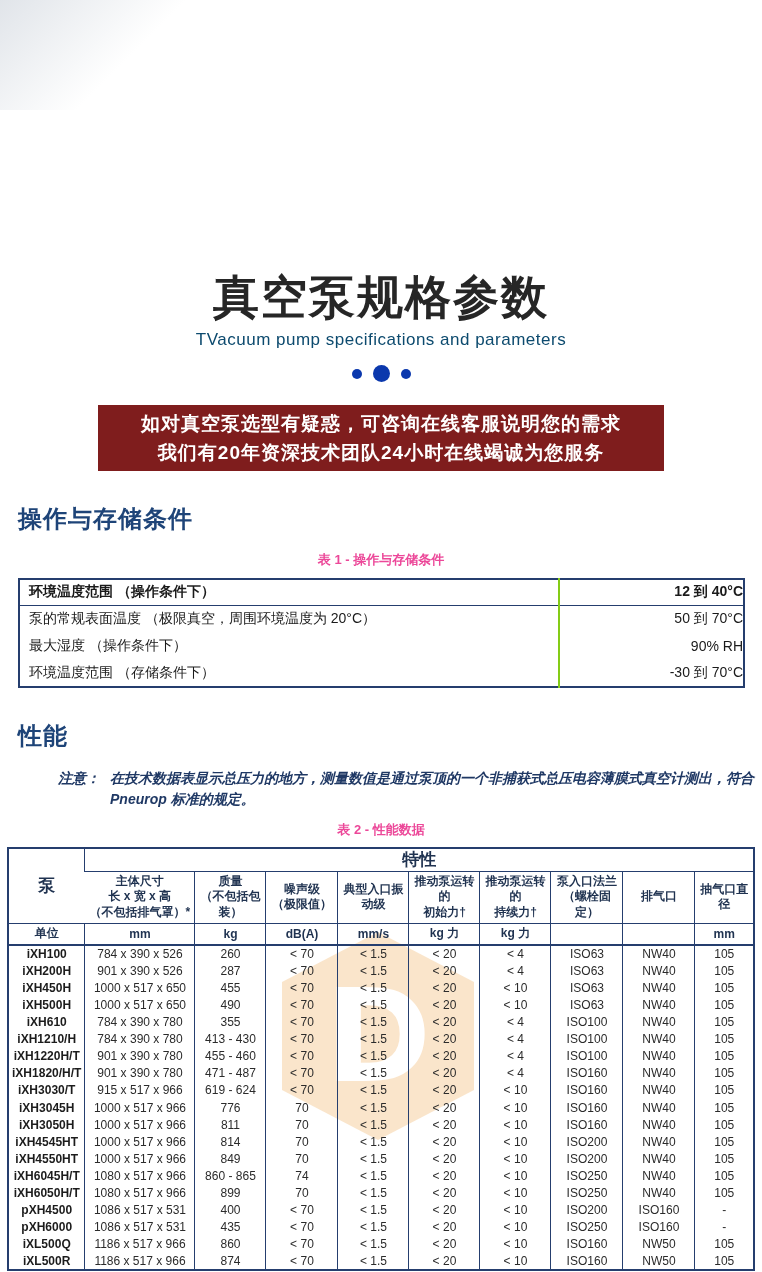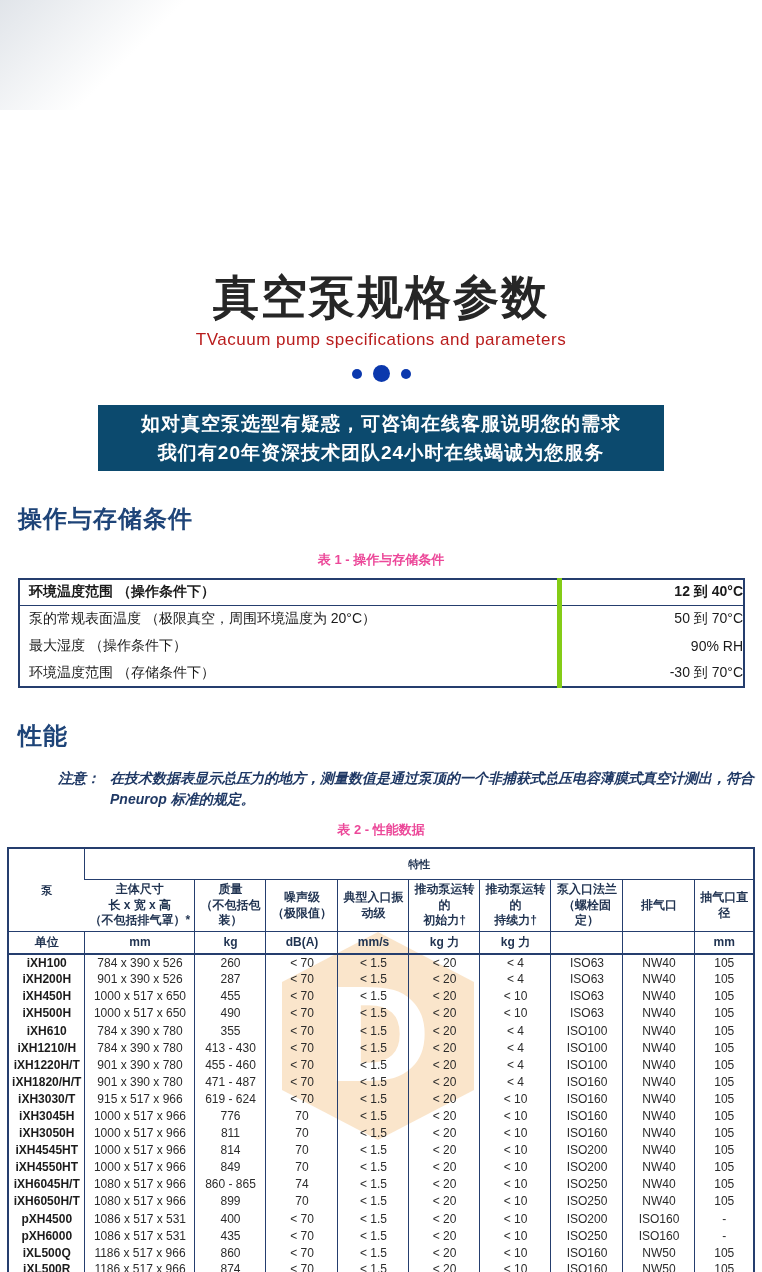"TVacuum pump specifications and" .hero-sub { color: #b91c1c -> #0c4a6e }
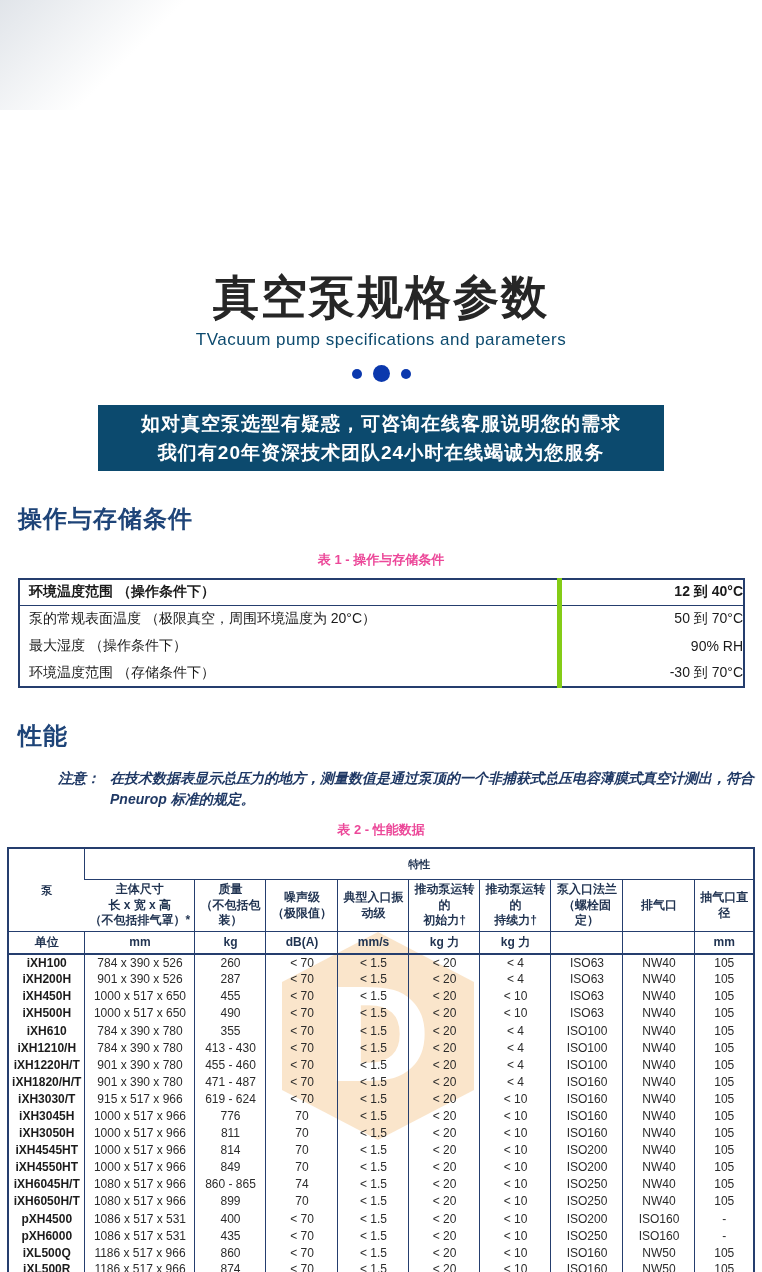"如对真空泵选型有疑惑，可咨询在线客服说明您的需求" .banner { background: #0c4a6e -> #7f1d1d }
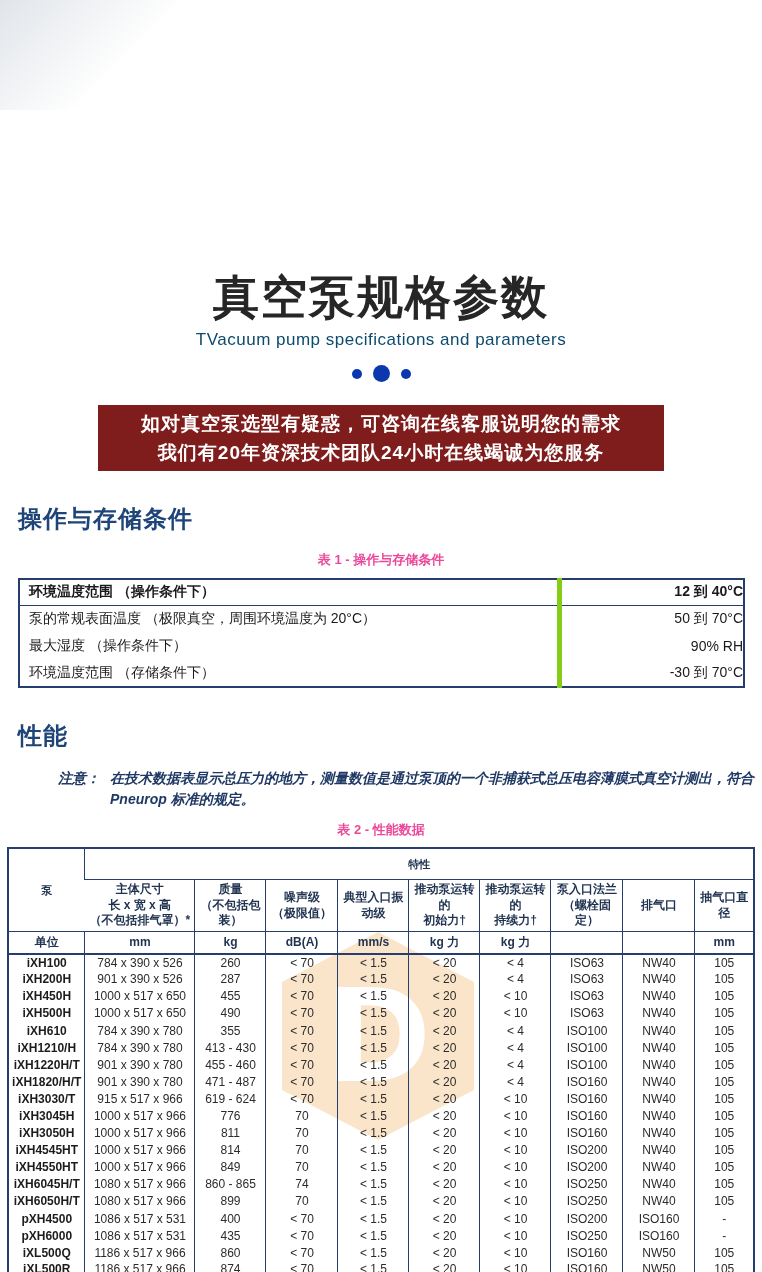"环境温度范围 （操作条件下）" .t1 .t1-label { border-right: 5px solid #84cc16 -> 2px solid #84cc16 }
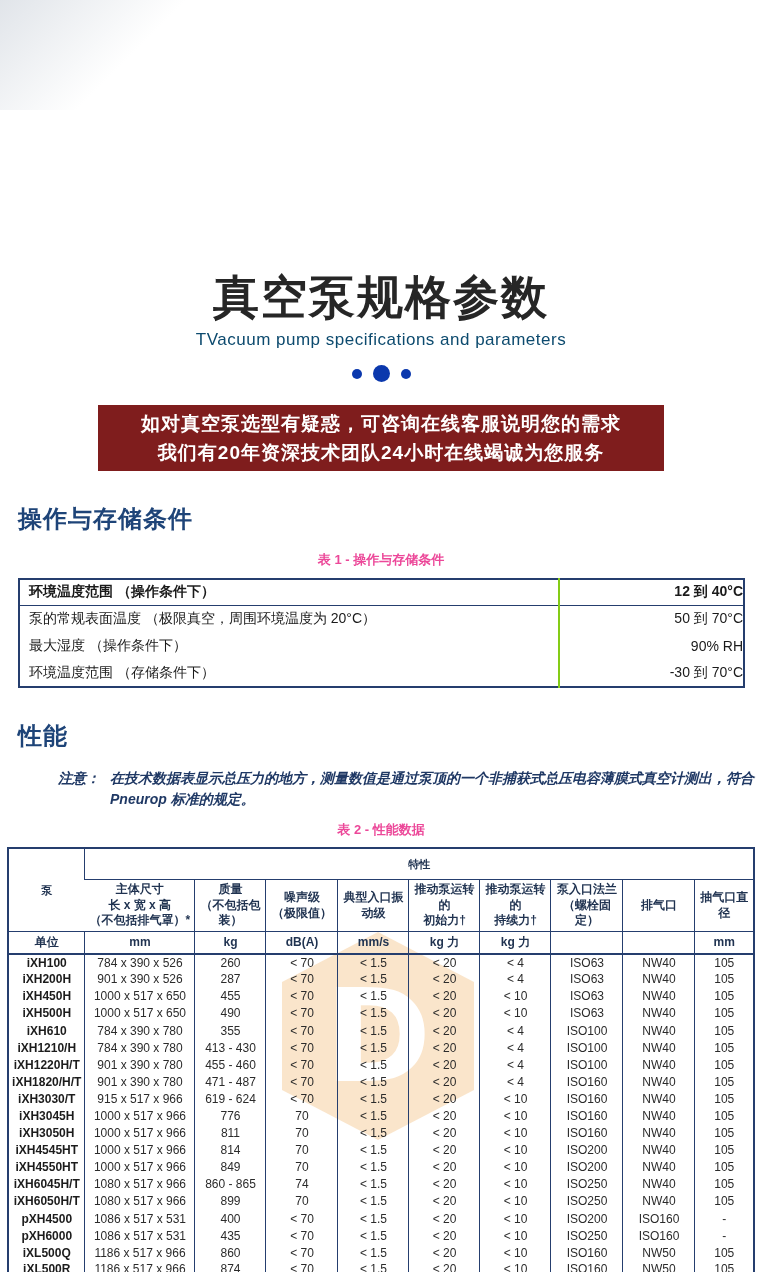"特性" .t2 .group-row th { font-size: 11px -> 17px; height: 32px -> 20px }
